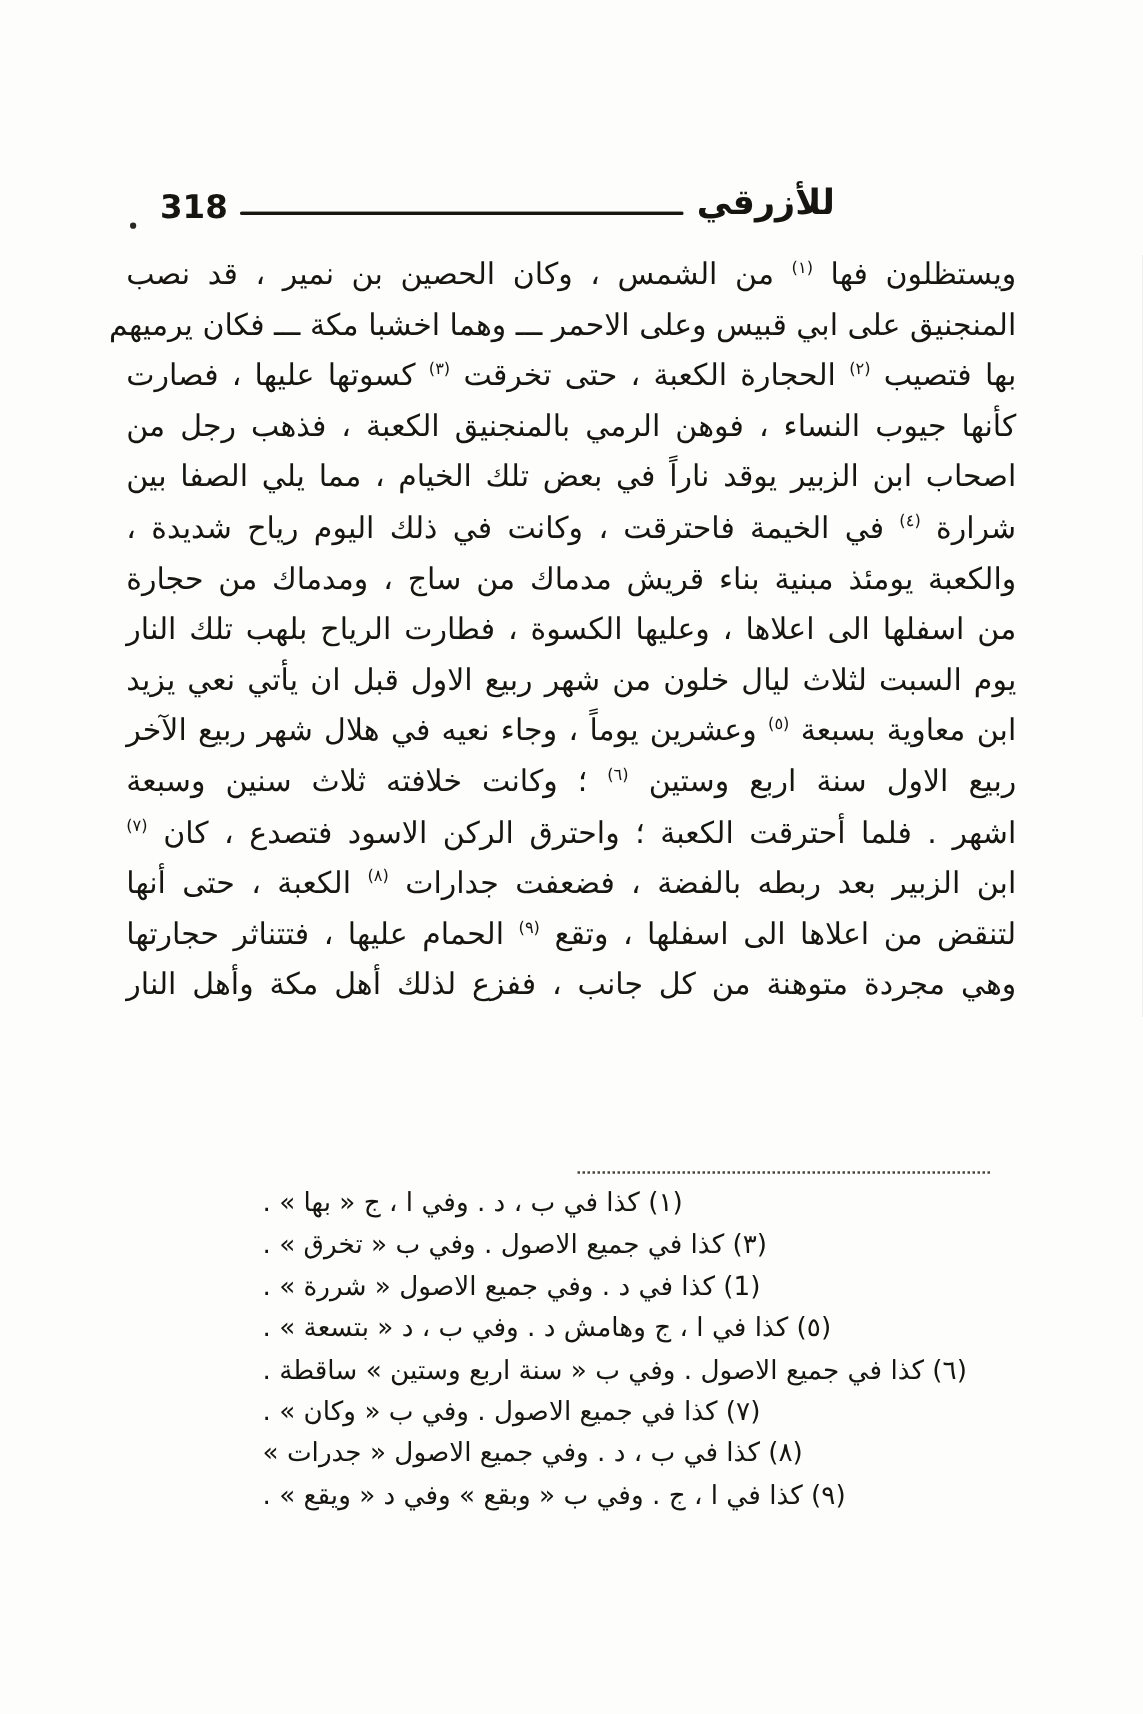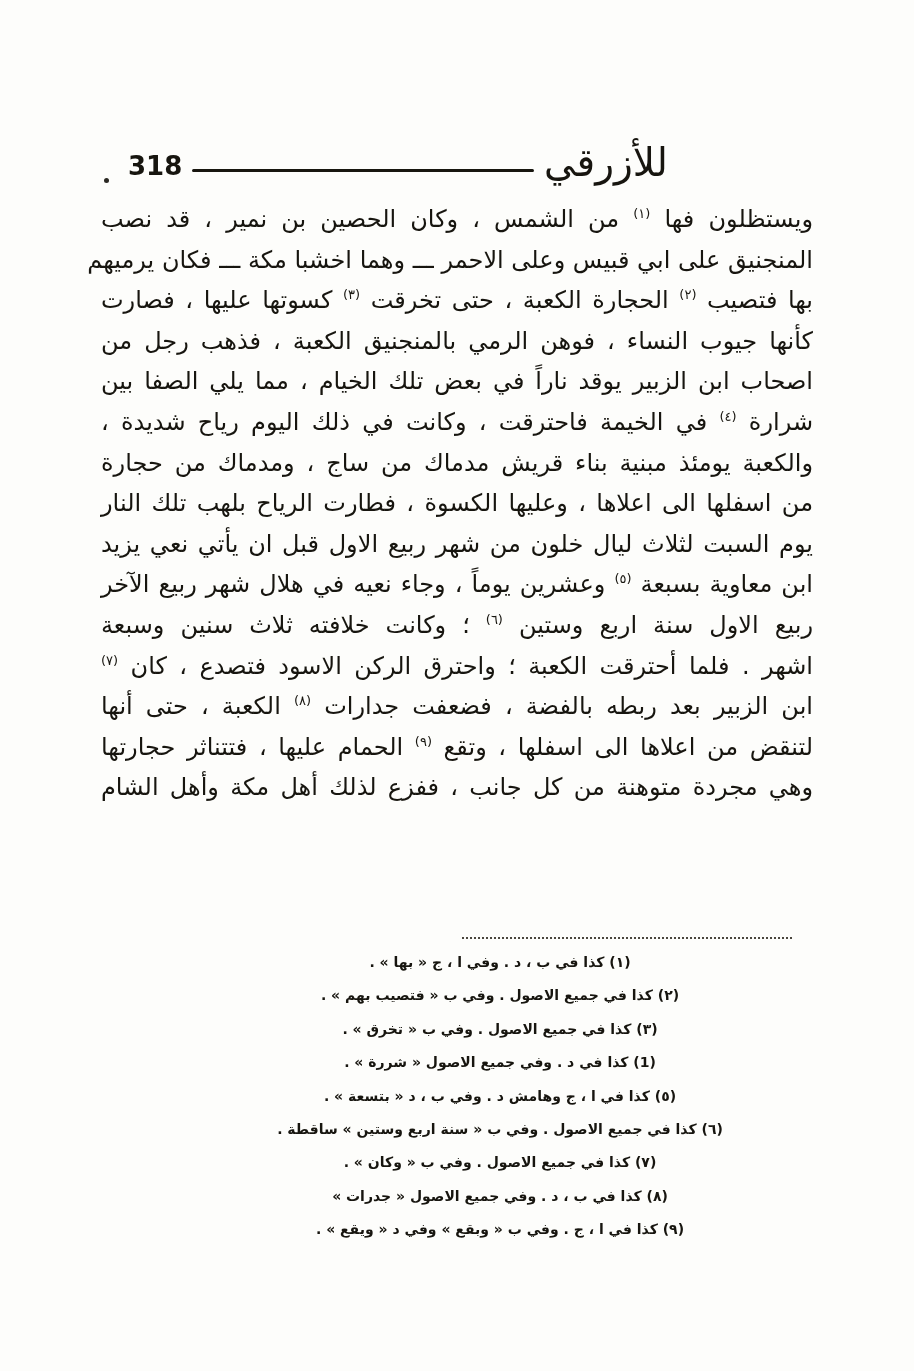"للأزرقي" .header-title { font-size: 39px -> 28px; font-weight: normal -> bold }
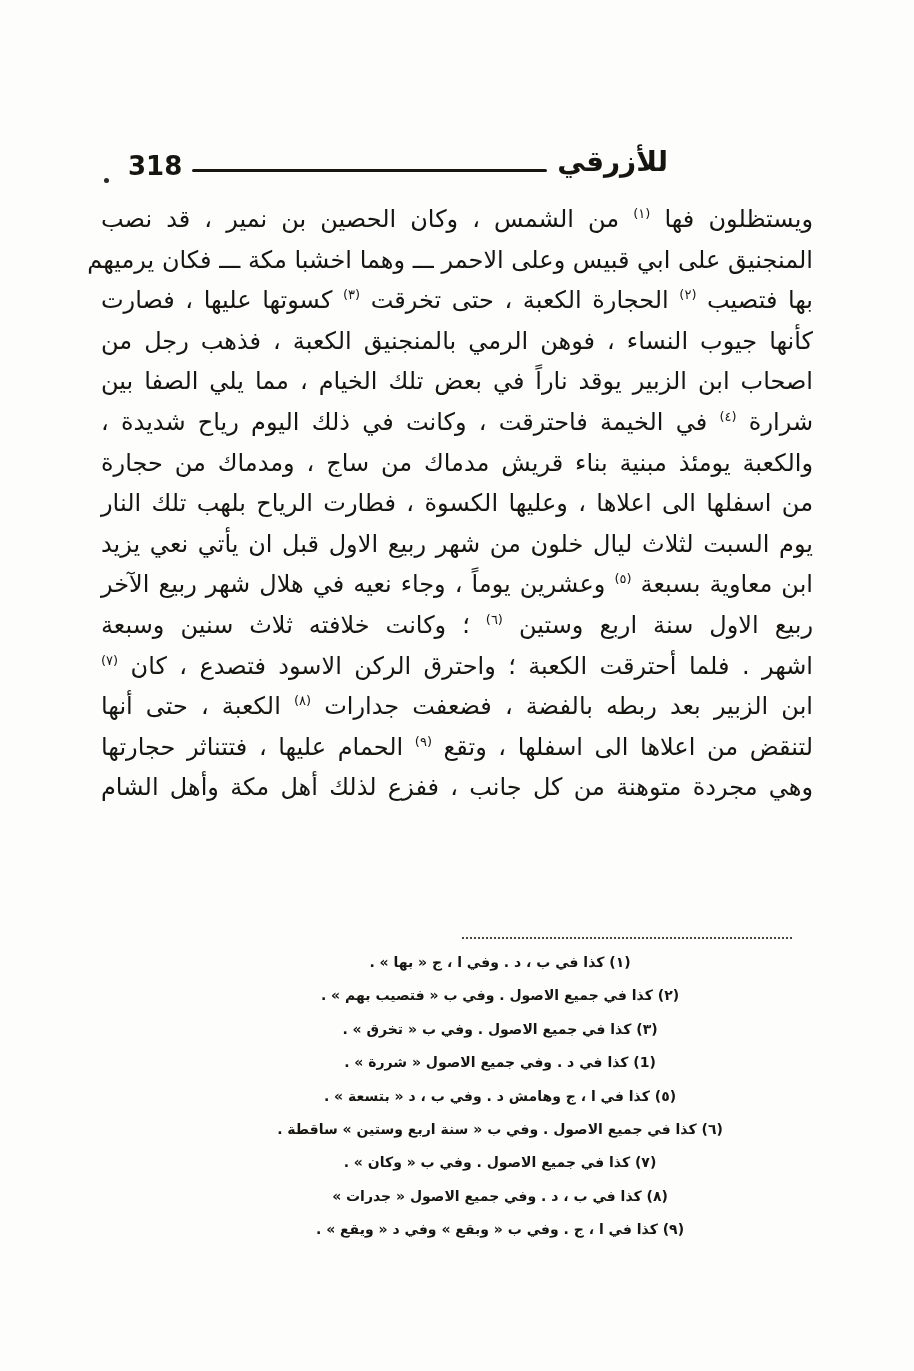"وهي مجردة متوهنة من كل" div.ar-line { text: الشام -> النار }
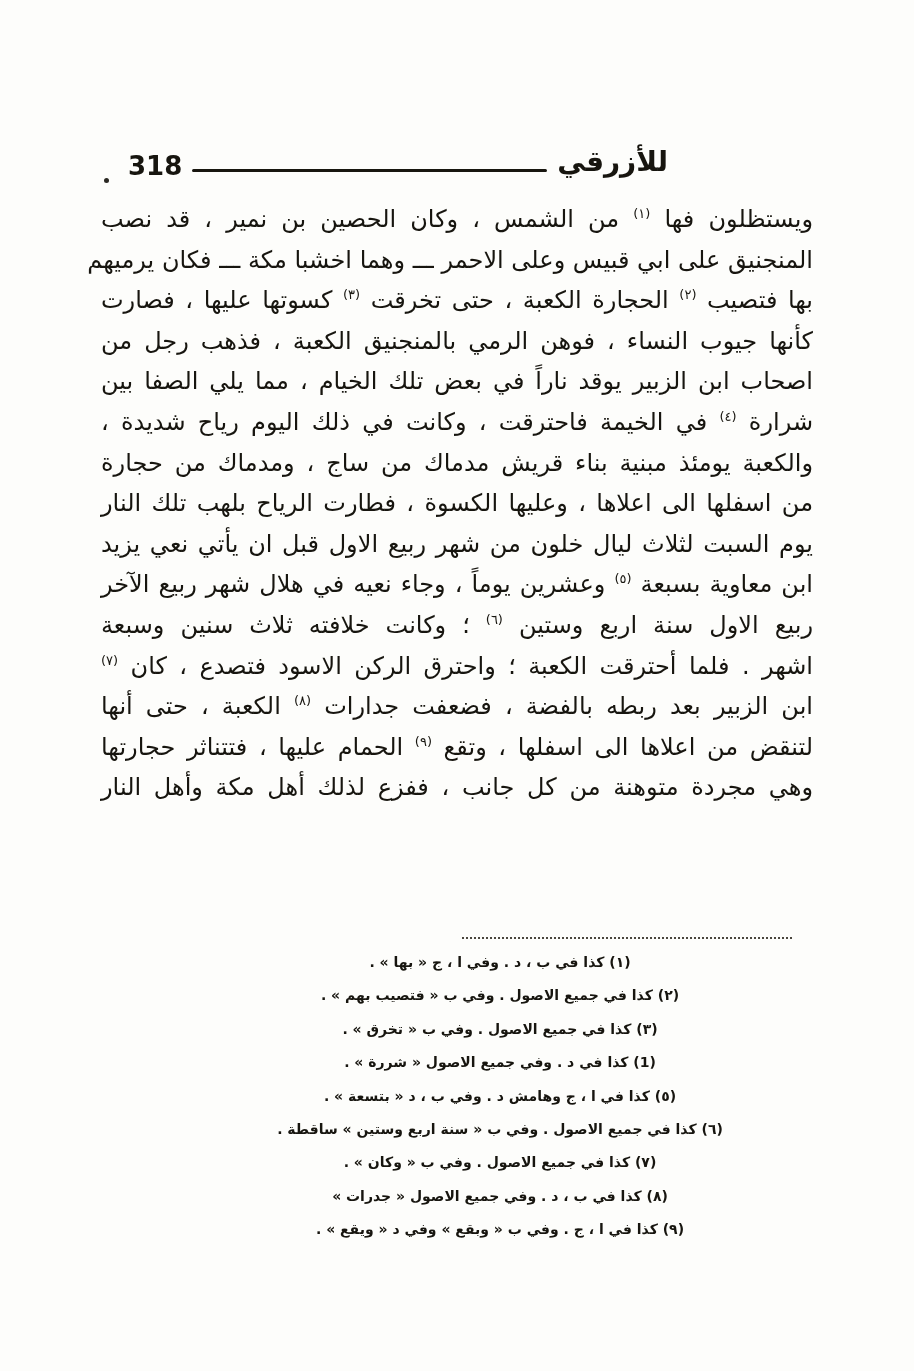"(١) كذا في ب ،" .fn-line { font-size: 14px -> 21px; font-weight: bold -> none; text-align: center -> left }
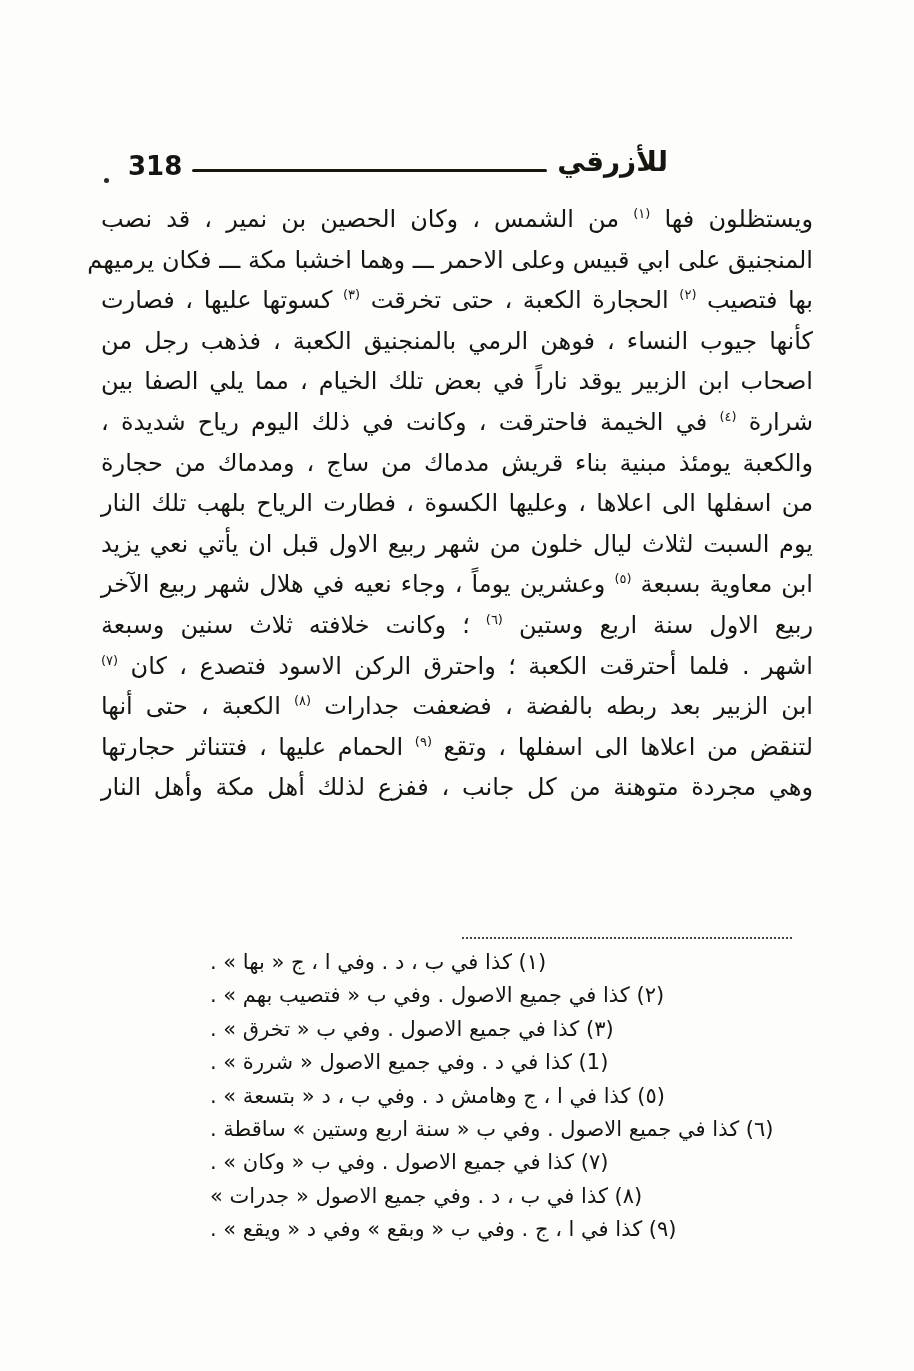"(٢) كذا في جميع الاصول" div.fn-line { html: <div>(٢) كذا في جميع الاصول . وفي ب « فتصيب بهم » .</div> -> none }
